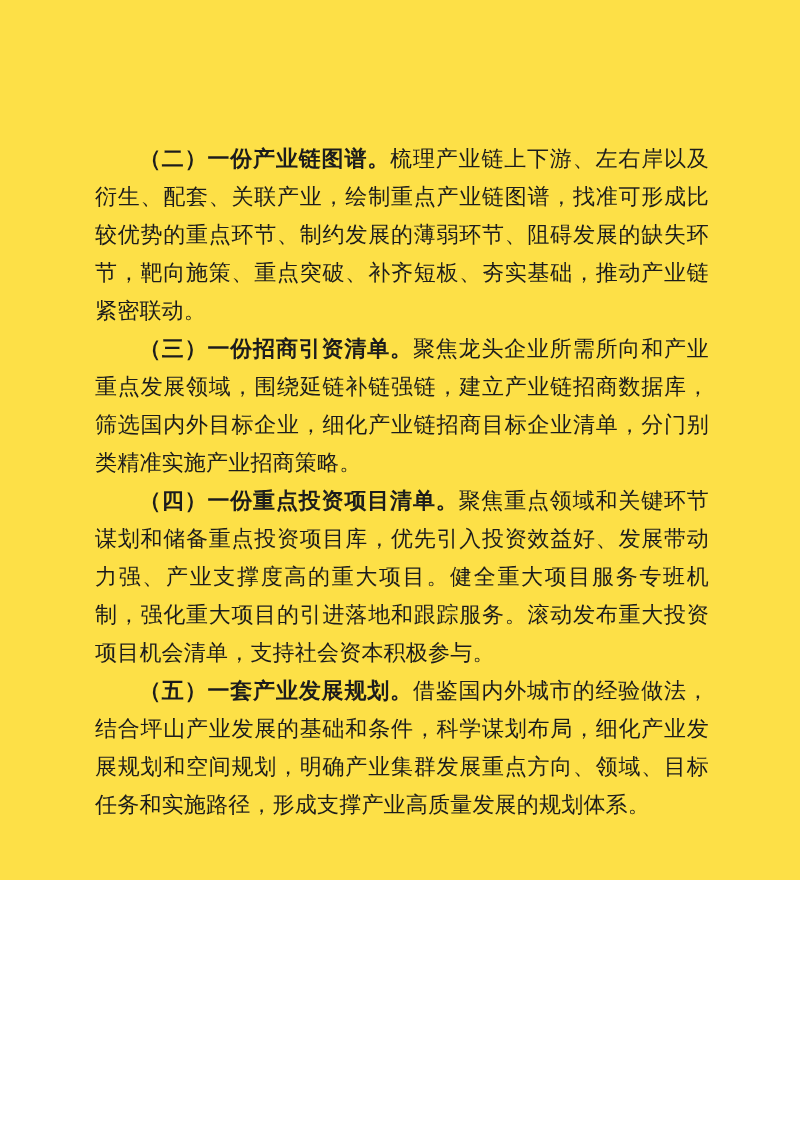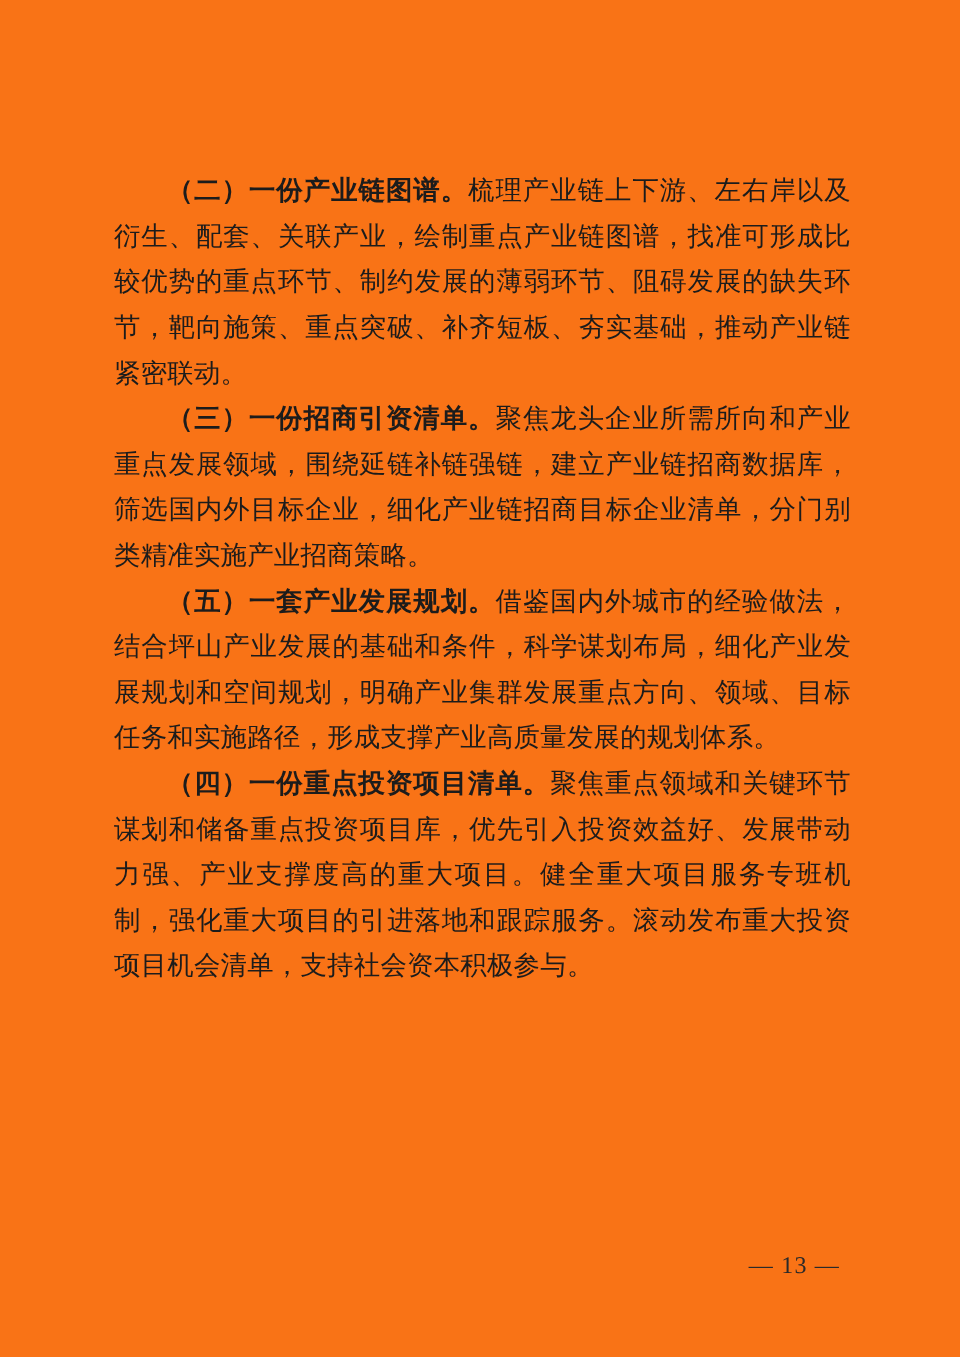"（二）一份产业链图谱。梳理产业链上下游、左右岸以及衍生、配套、关联产业，绘制重点" .page { background: #f97316 -> #fde047; height: 1131px -> 880px }
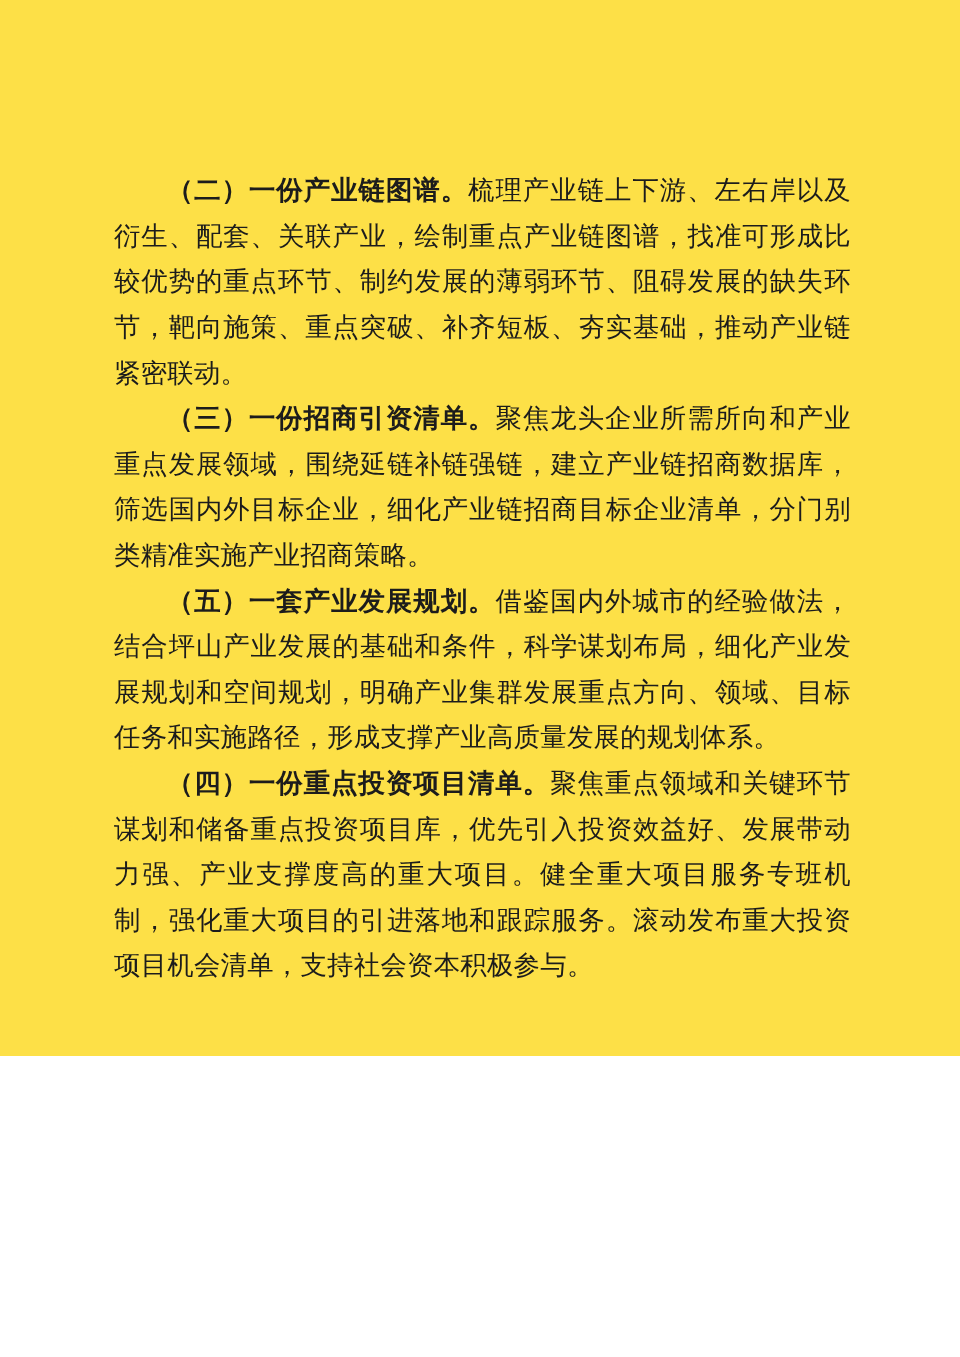"（五）一套产业发展规划。借鉴国内外城市的经验做法，结合坪山产业发展的基础和条件，" p.para { order: before "（四）一份重点投资项目清单。聚焦重点领域和关键环节谋划和储备重点投资项目库，优先" -> after "（四）一份重点投资项目清单。聚焦重点领域和关键环节谋划和储备重点投资项目库，优先" }
